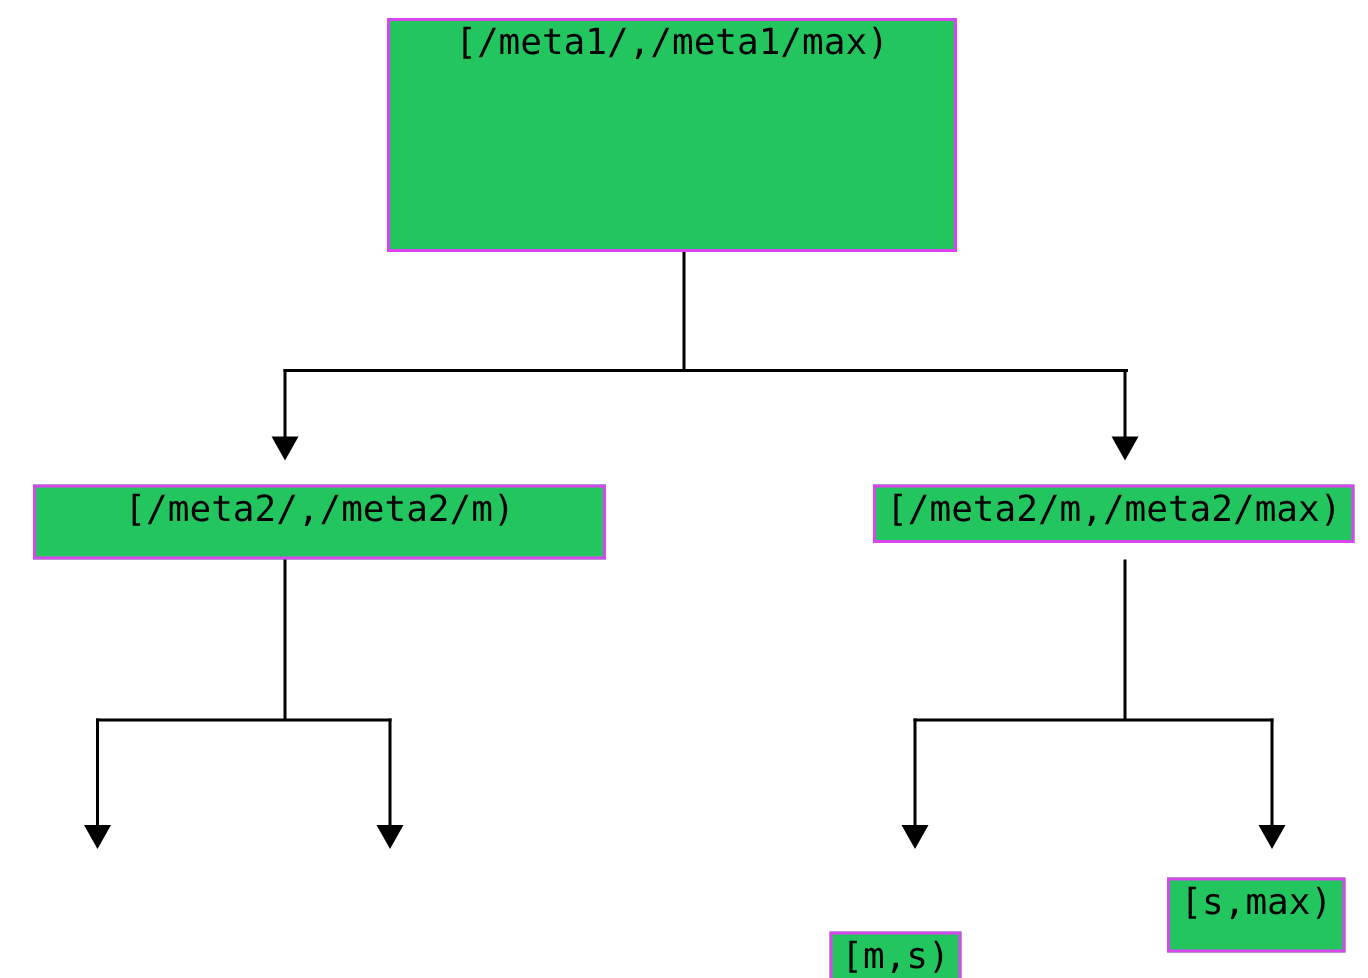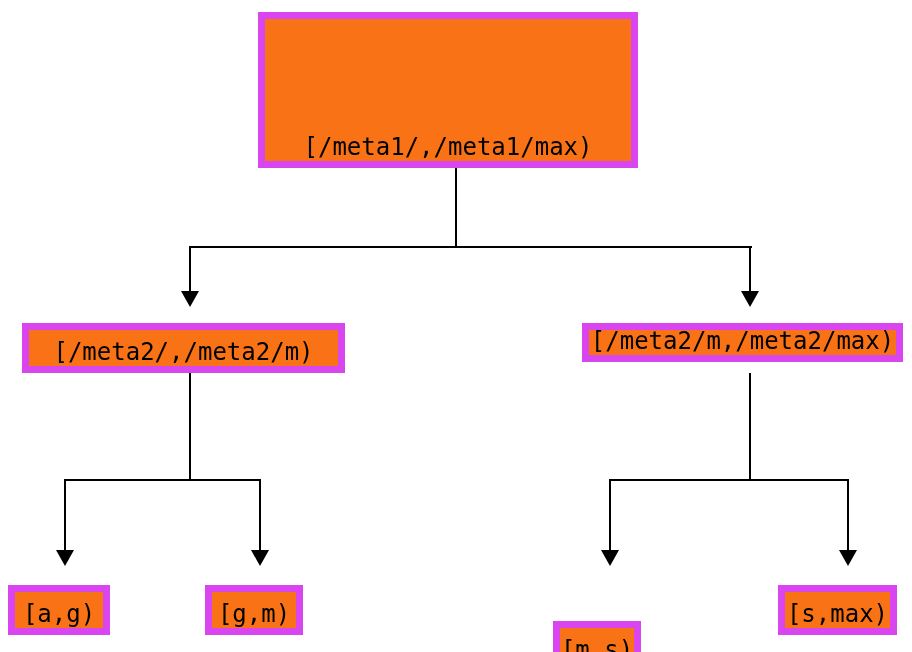"[/meta1/,/meta1/max)" .node { align-items: flex-end -> flex-start; background: #f97316 -> #22c55e; border: 7px solid #d946ef -> 2px solid #d946ef }
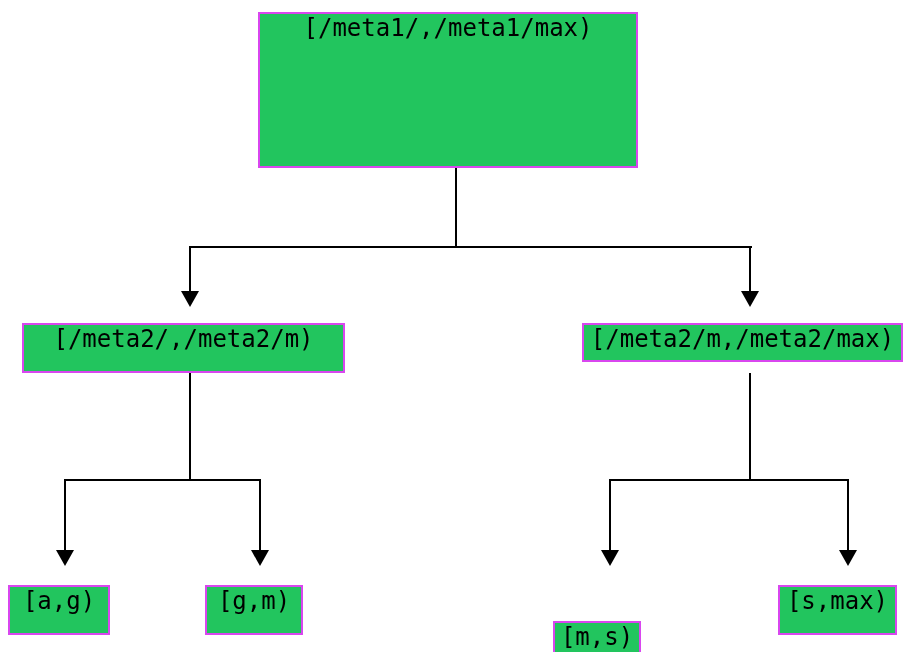"[/meta2/,/meta2/m)" .node-l { width: 323px -> 382px }
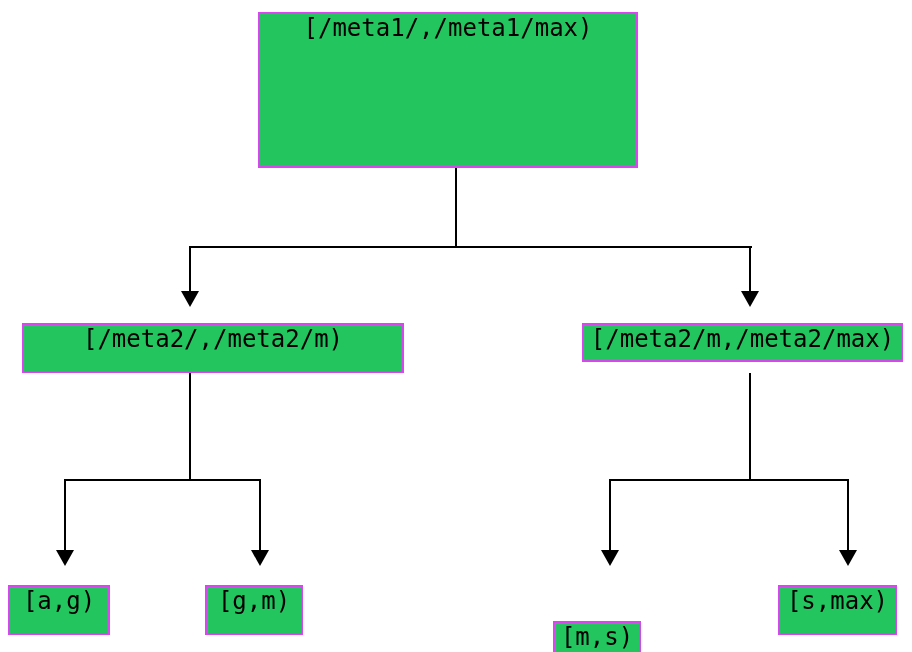"[a,g)" div.node { html: <div> <span>[a,g)</span> </div> -> none }
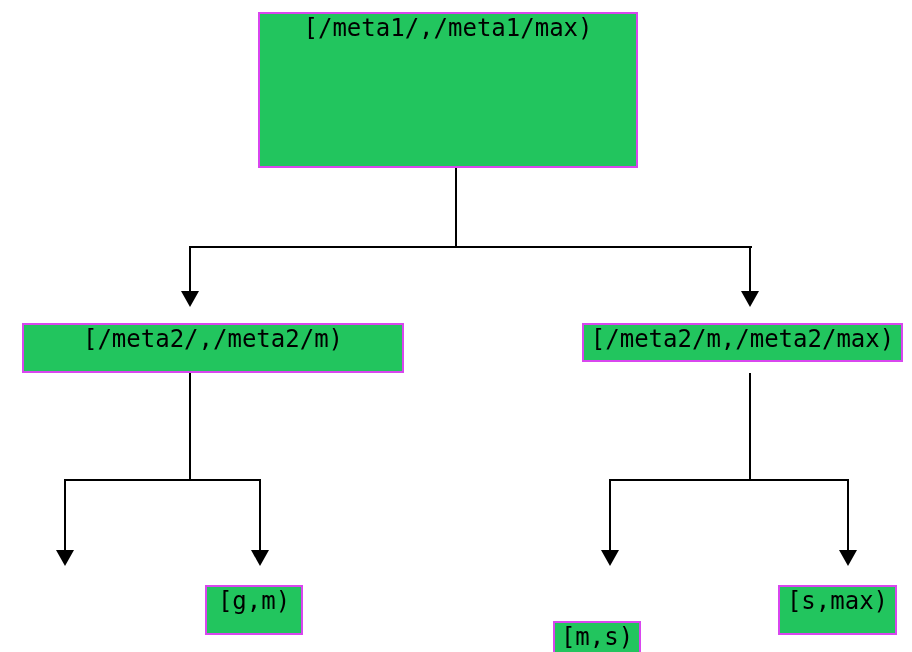"[g,m)" div.node { html: <div> <span>[g,m)</span> </div> -> none }
